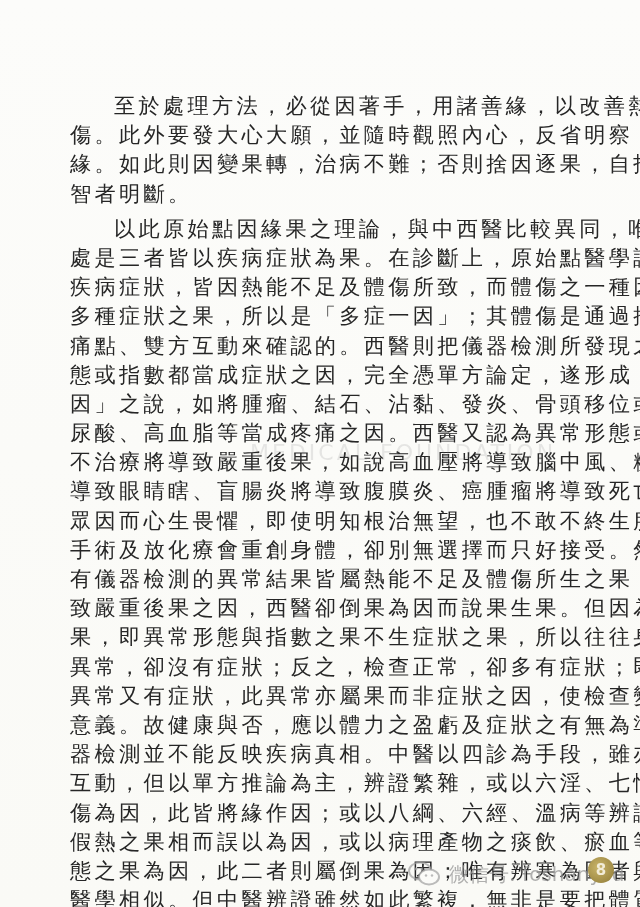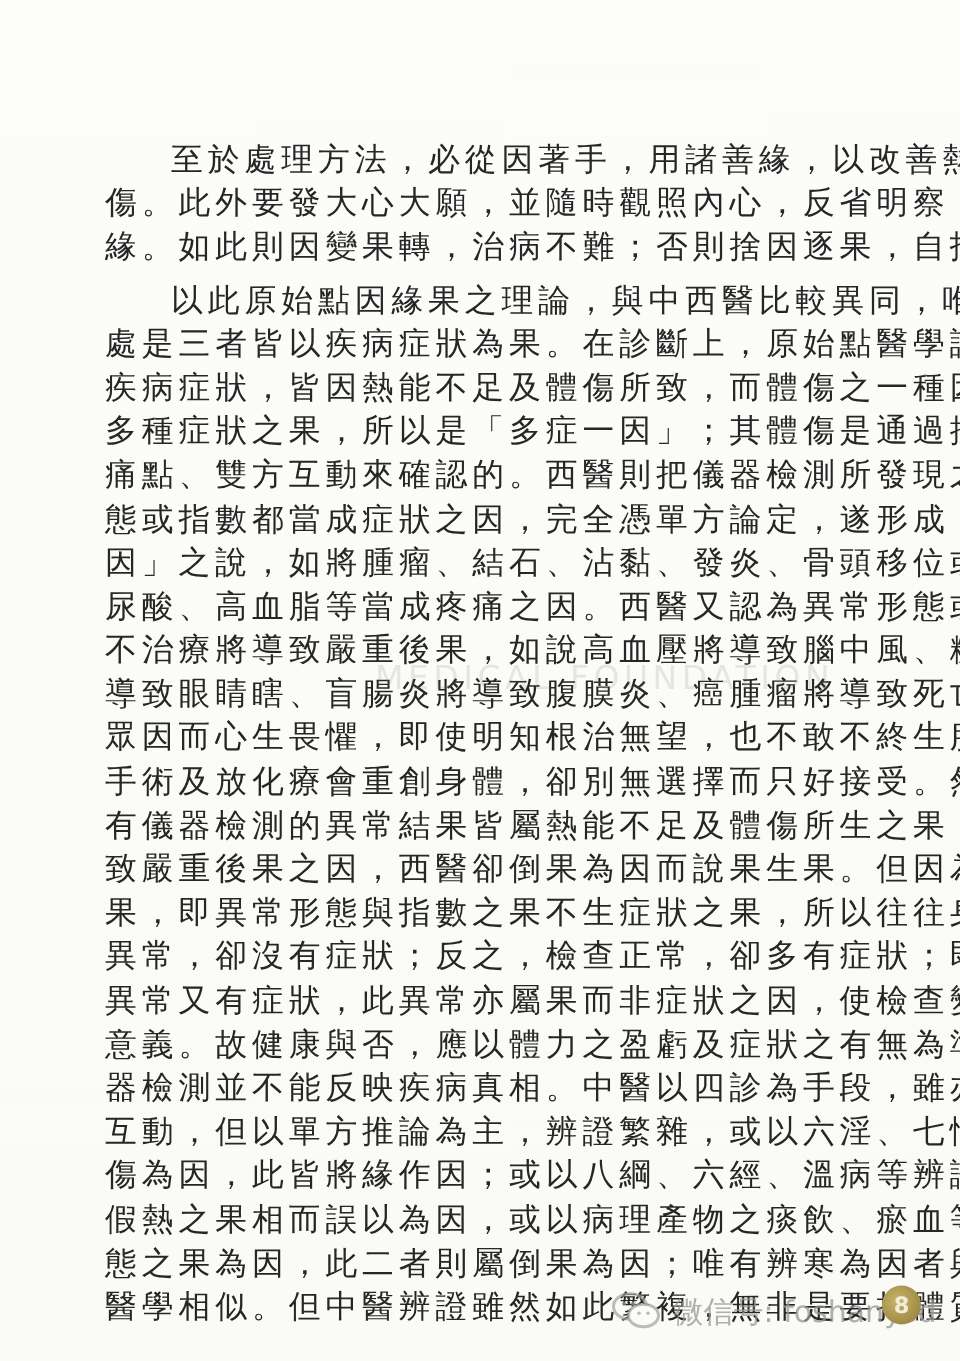"智者明斷。" div.line { html: none -> <div>智者明斷。</div> }
